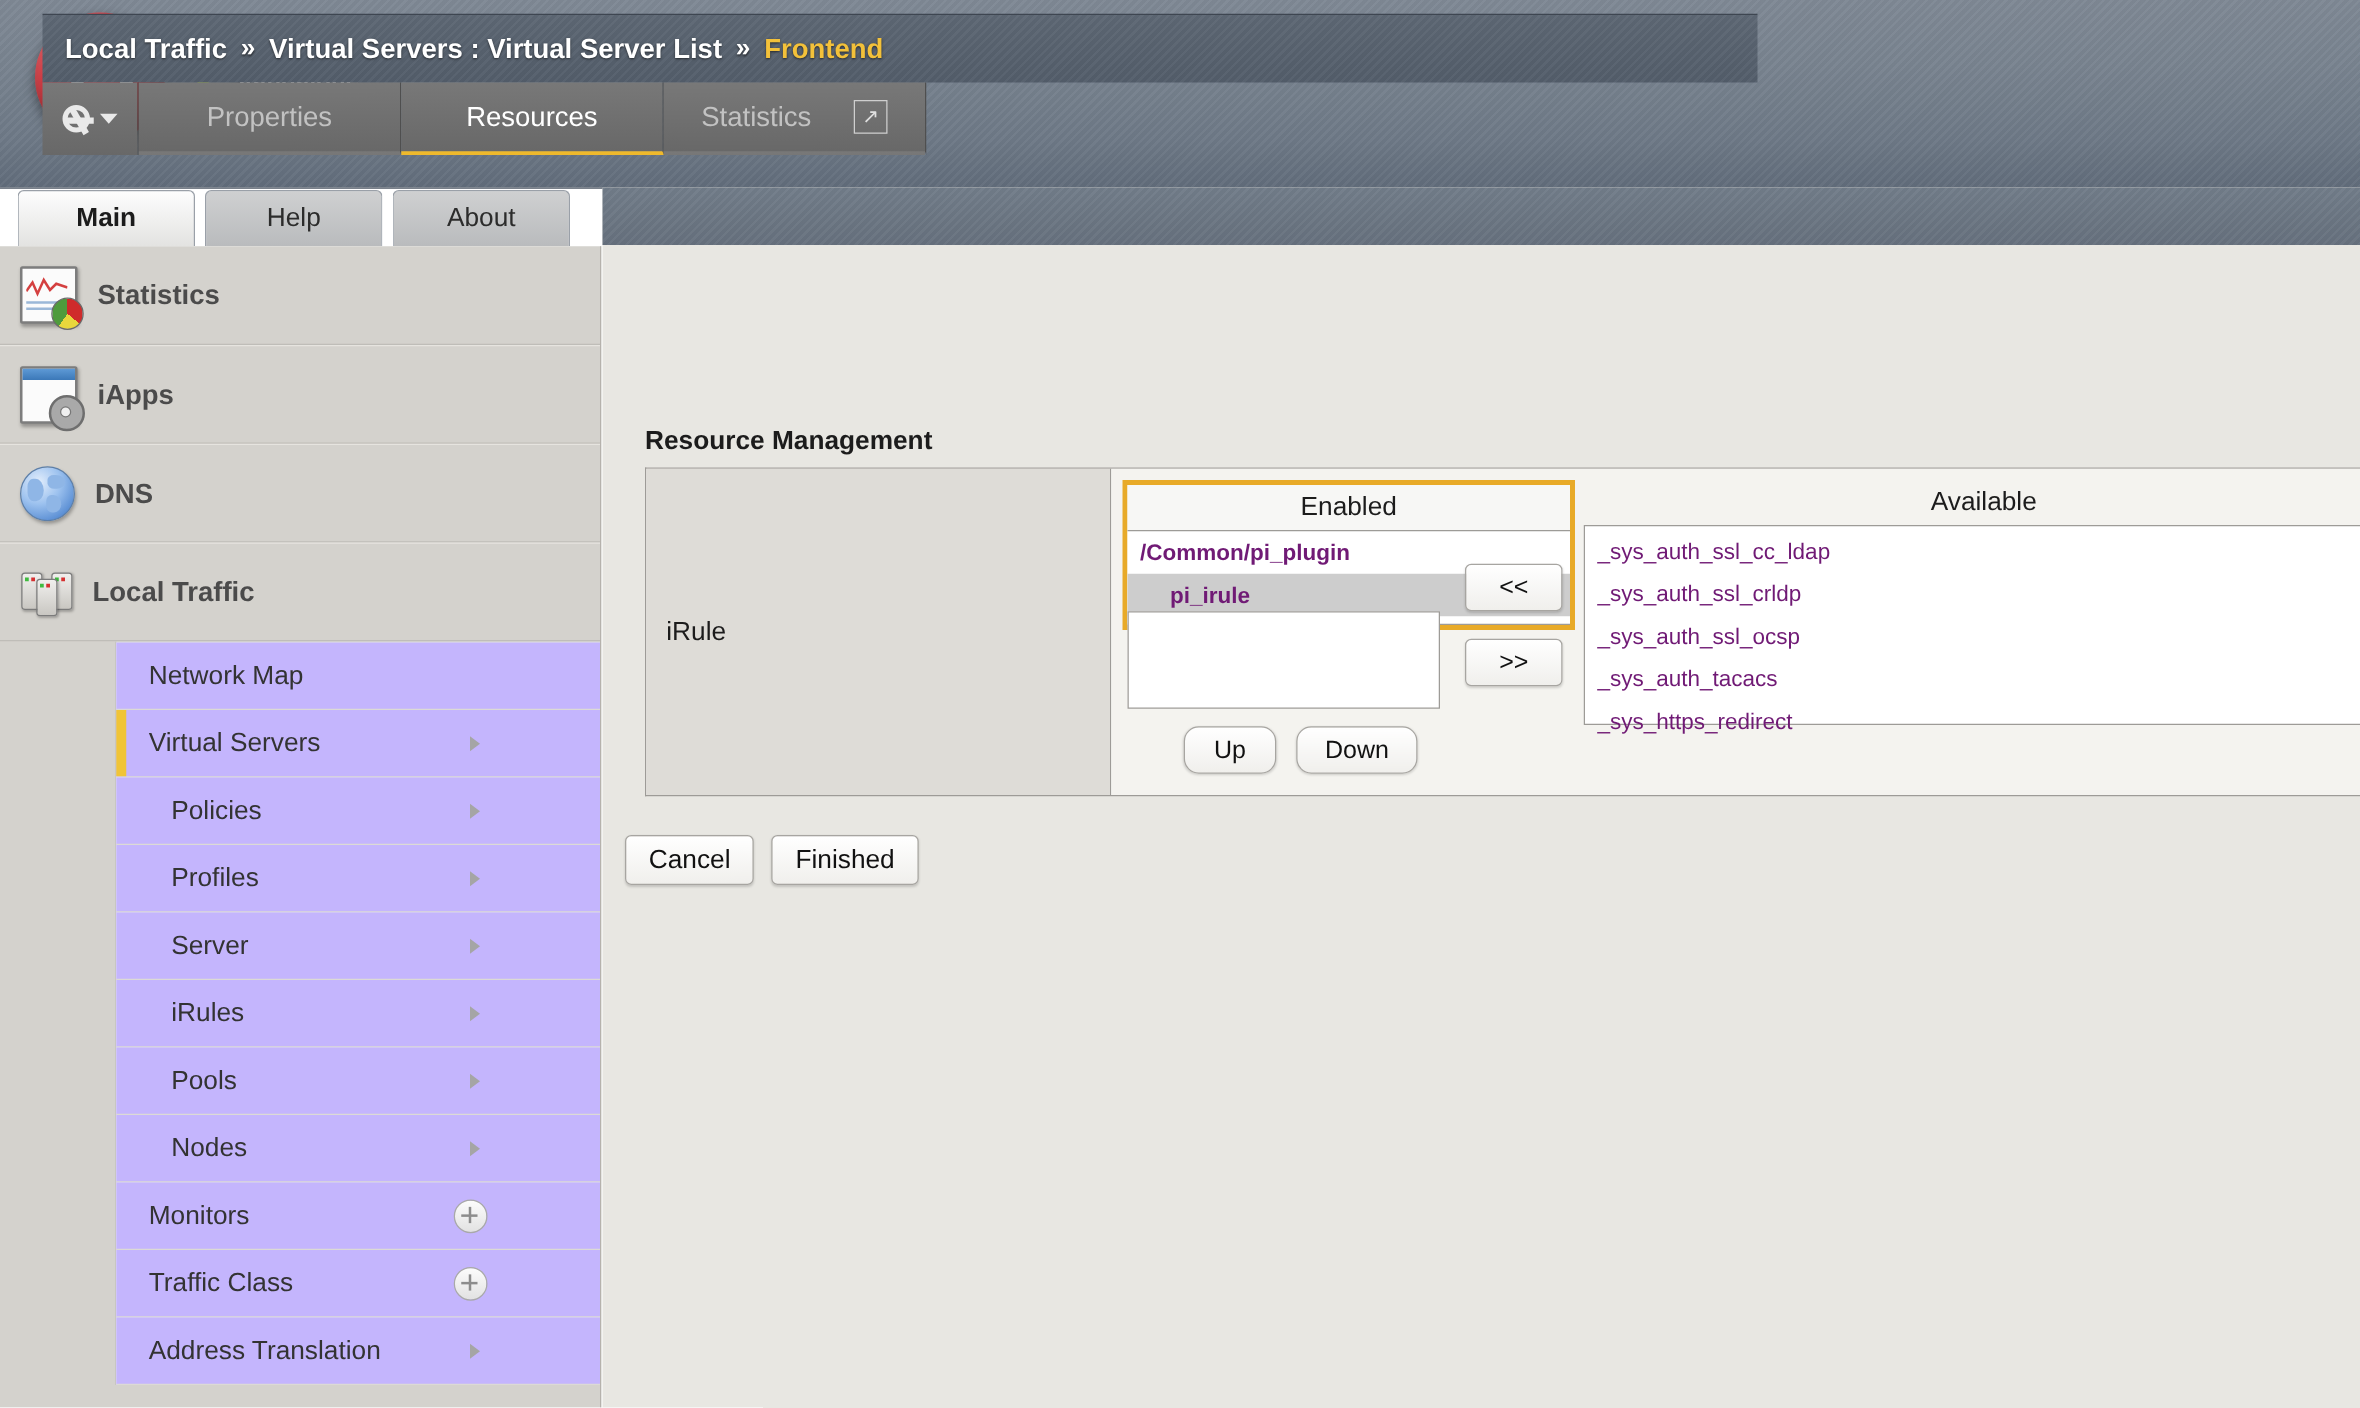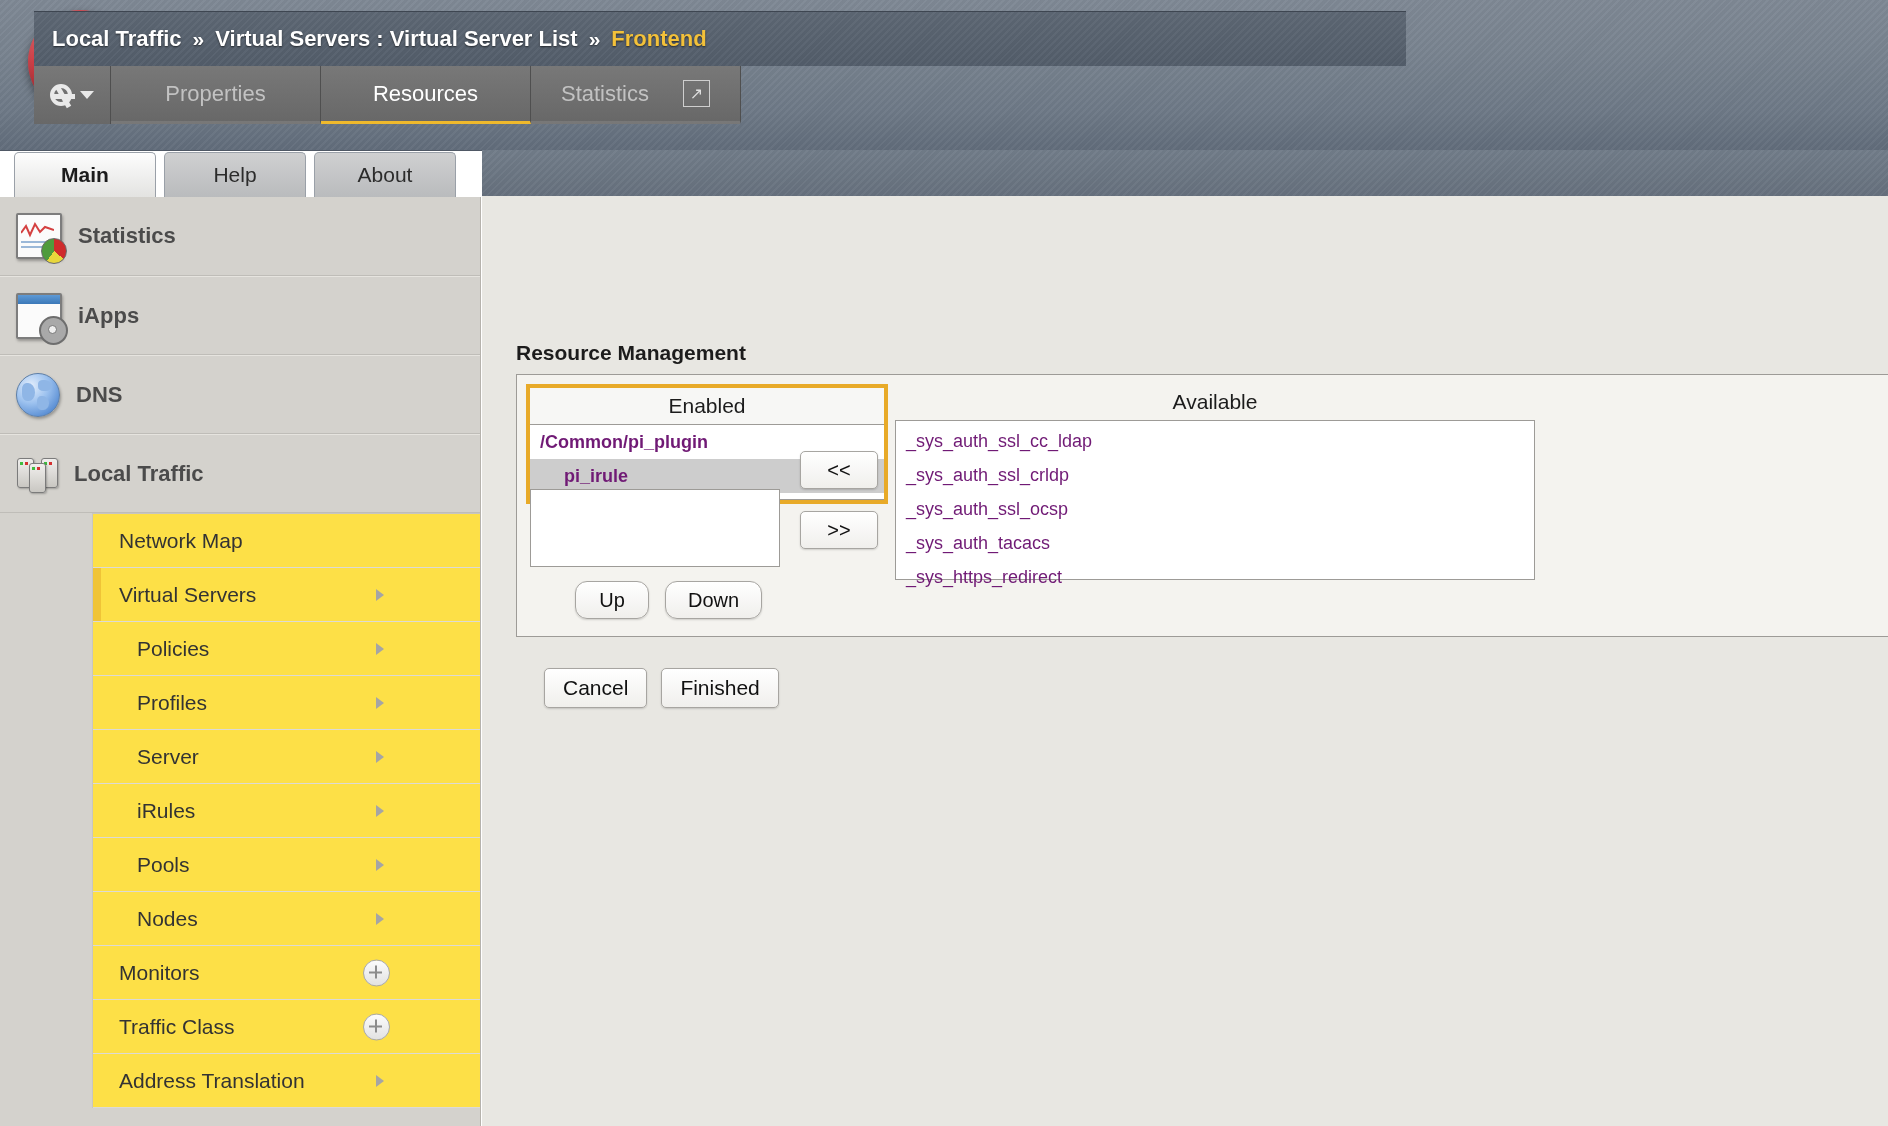"iRule" div.rm-label-cell { html: none -> <div> <span>iRule</span> </div> }
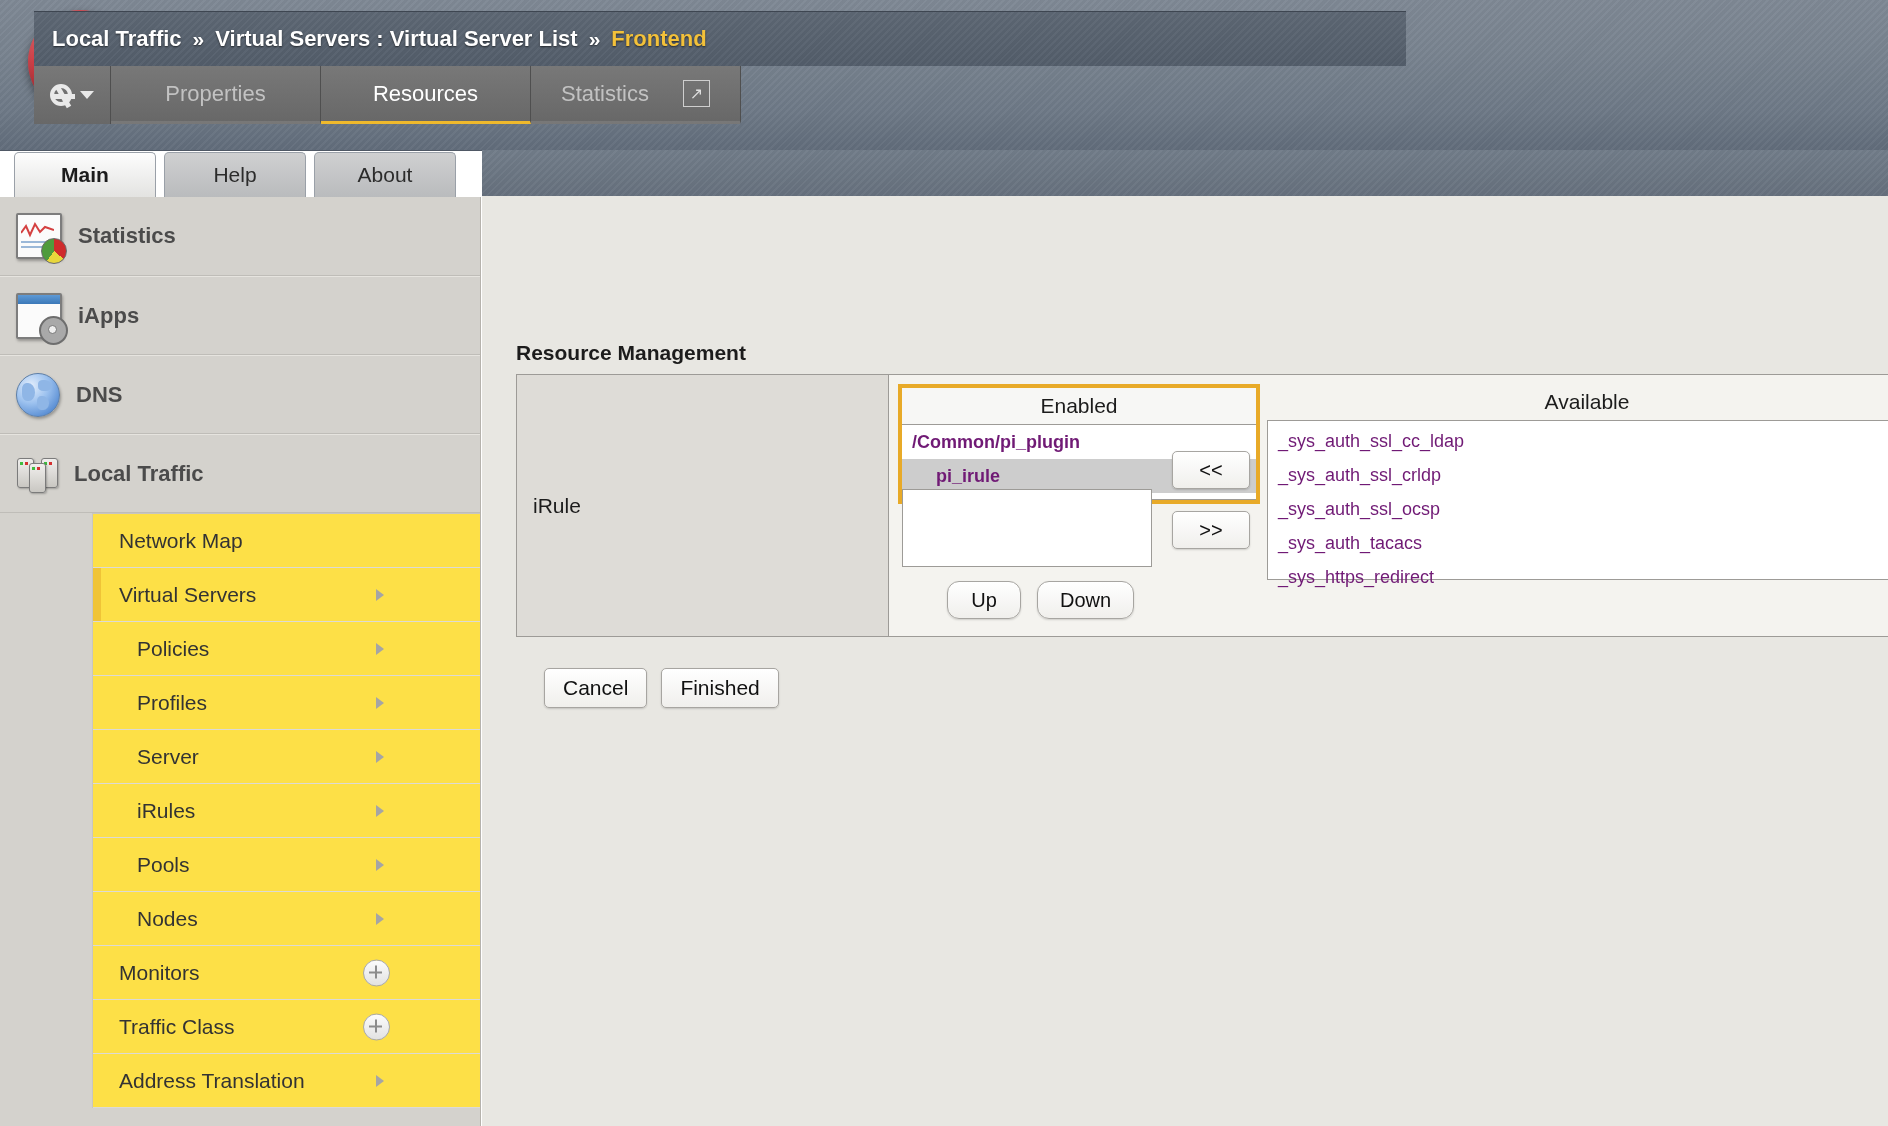"Network Map" .sb-sub { background: #fde047 -> #c4b5fd }
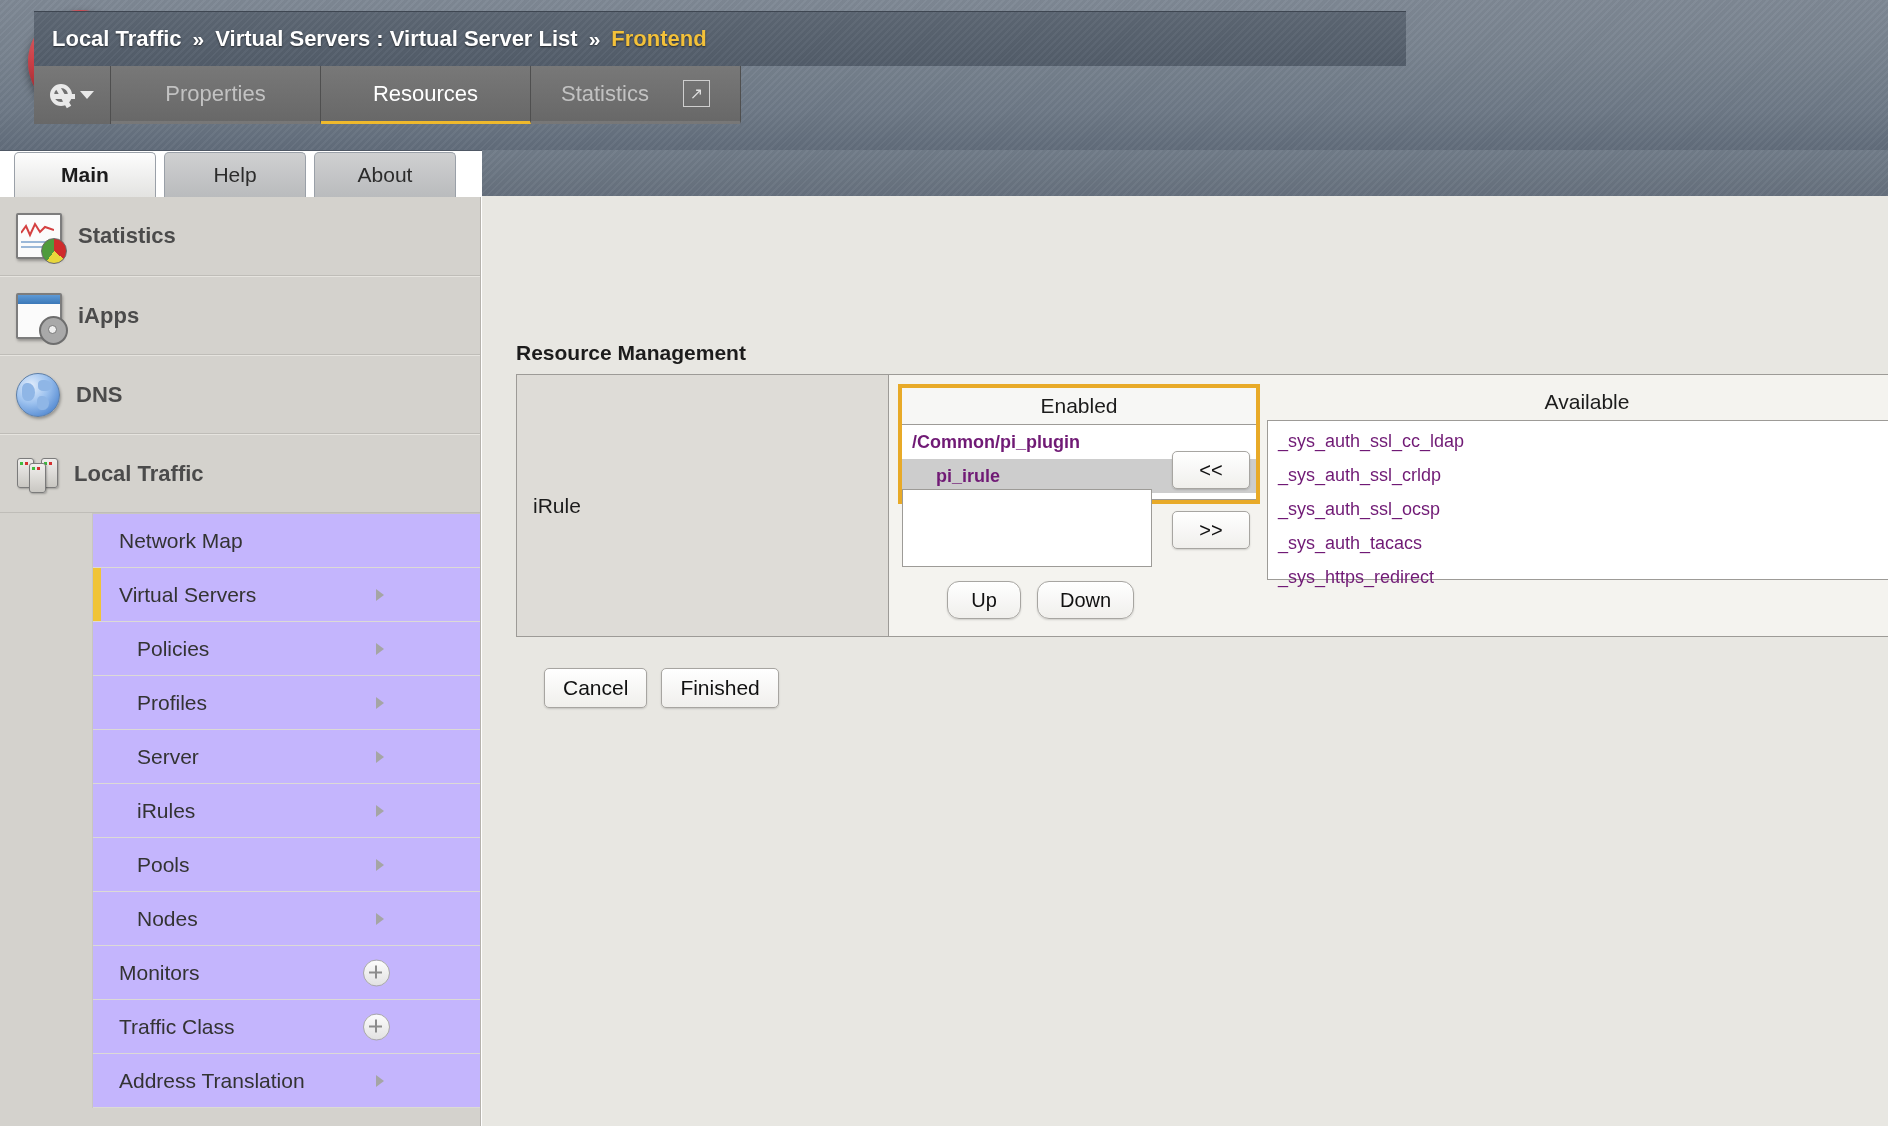"Cancel" .action-btns { left: 544px -> 500px }
